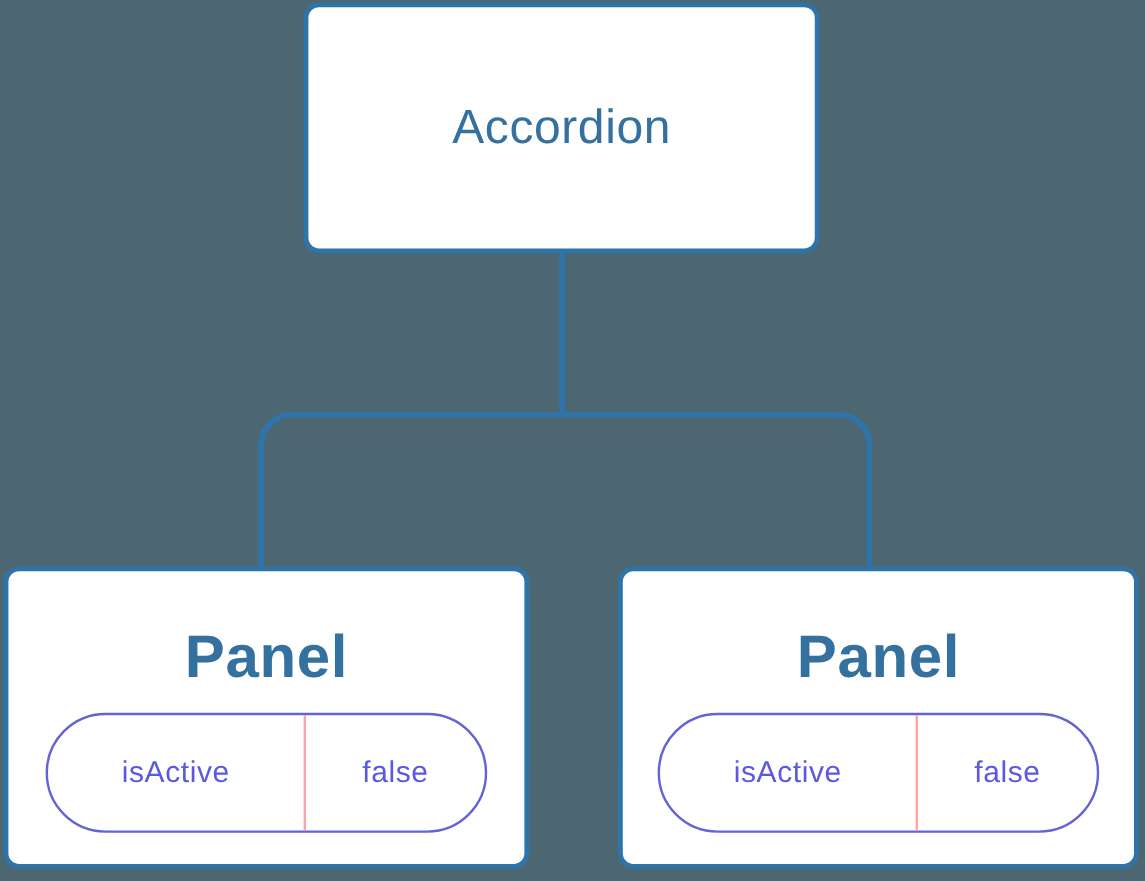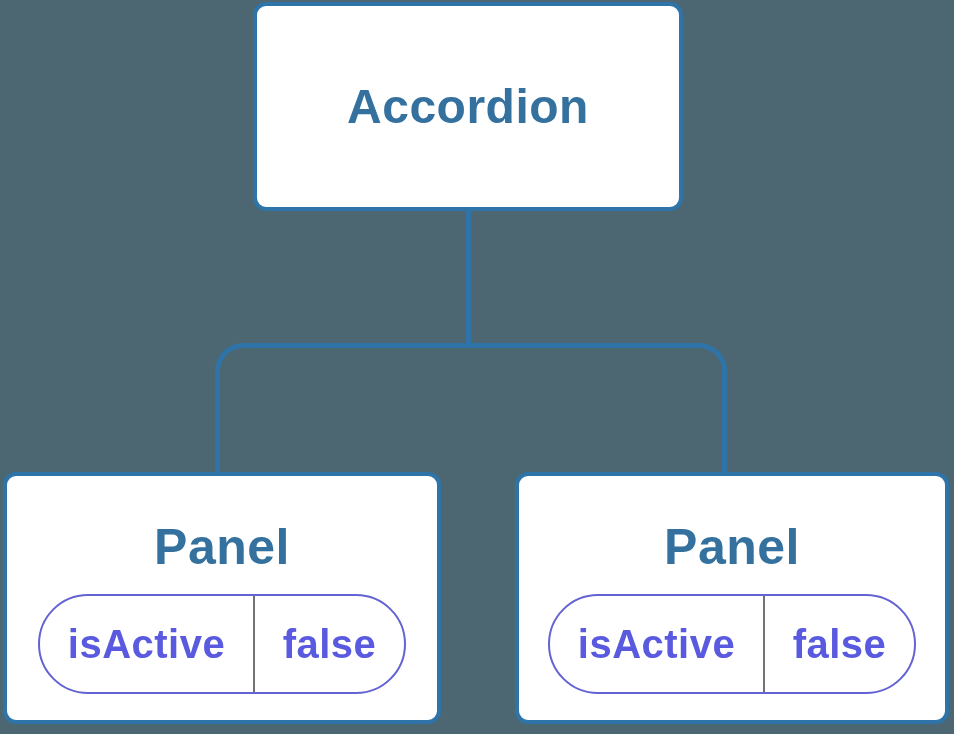"Accordion" .node-label { font-size: 48px -> 40px; font-weight: 700 -> 400 }
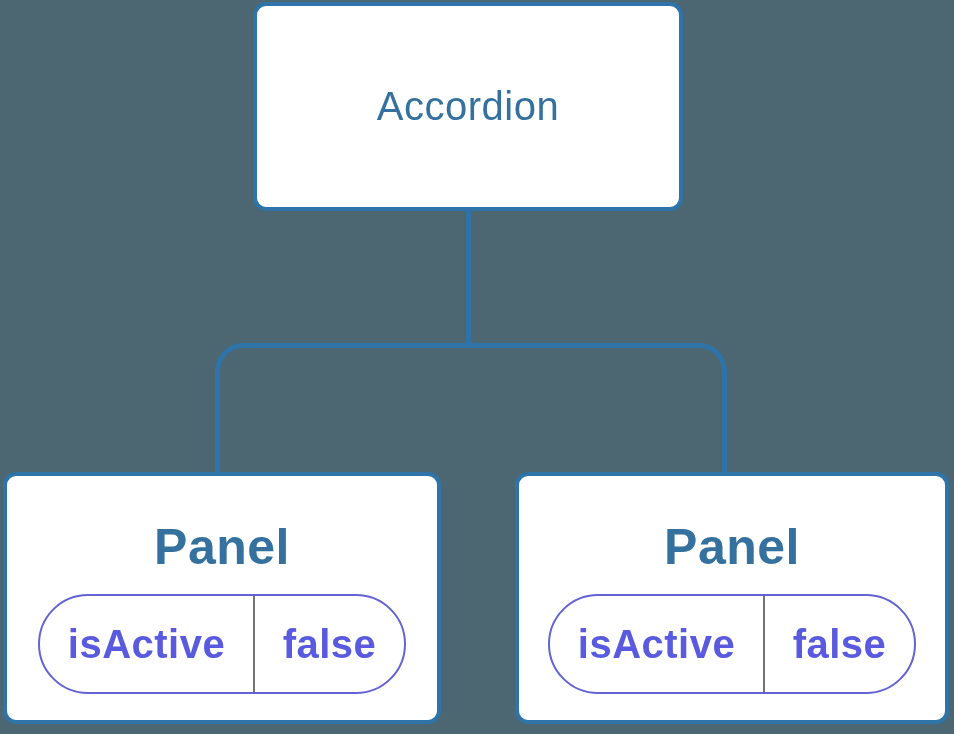"isActive" .pill-key, .pill-value { font-size: 40px -> 25px; font-weight: 700 -> 400 }
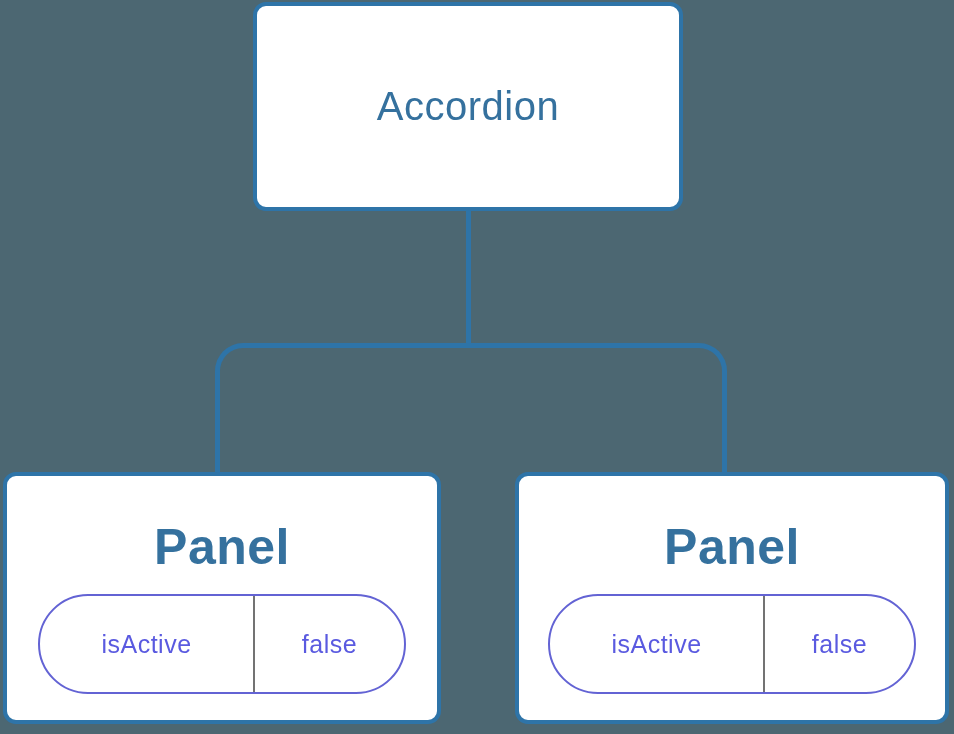"false" .pill-value { border-left: 2px solid #737373 -> 2px solid #fca5a5 }
